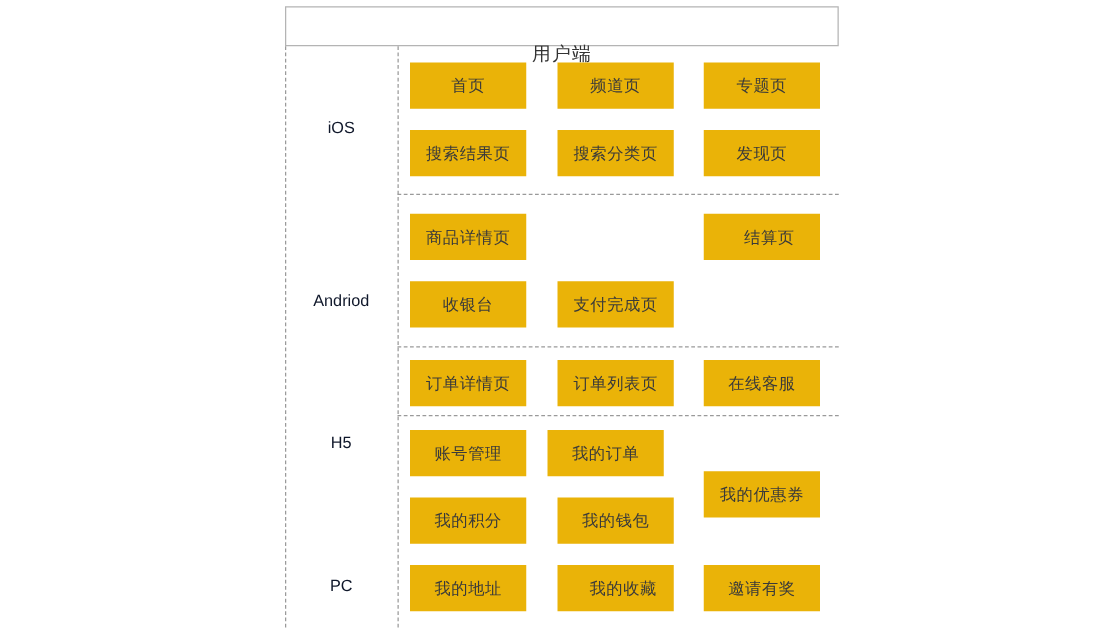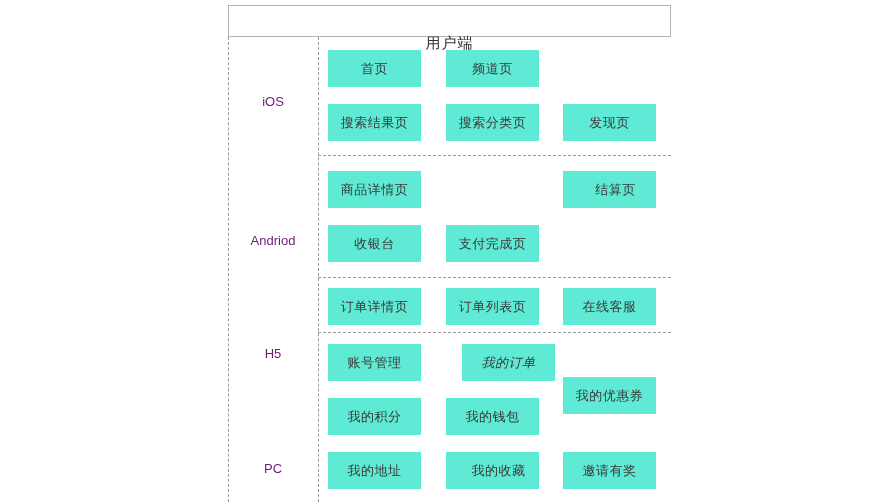"首页" .card { background: #5eead4 -> #eab308 }
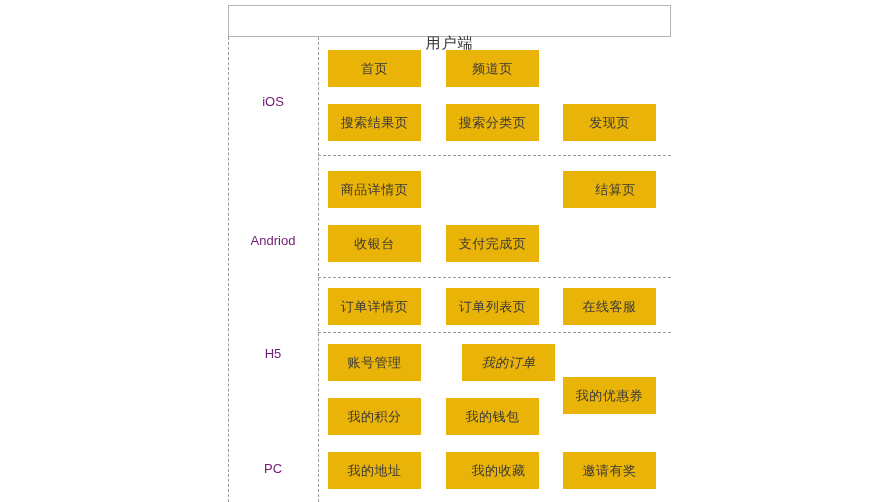"专题页" div.card { html: none -> <div>专题页</div> }
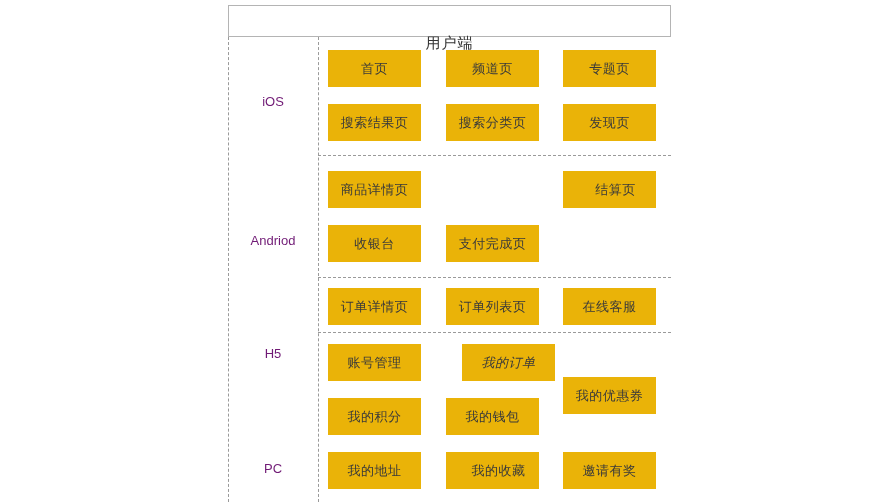"iOS" .platform-label { color: #701a75 -> #0f172a }
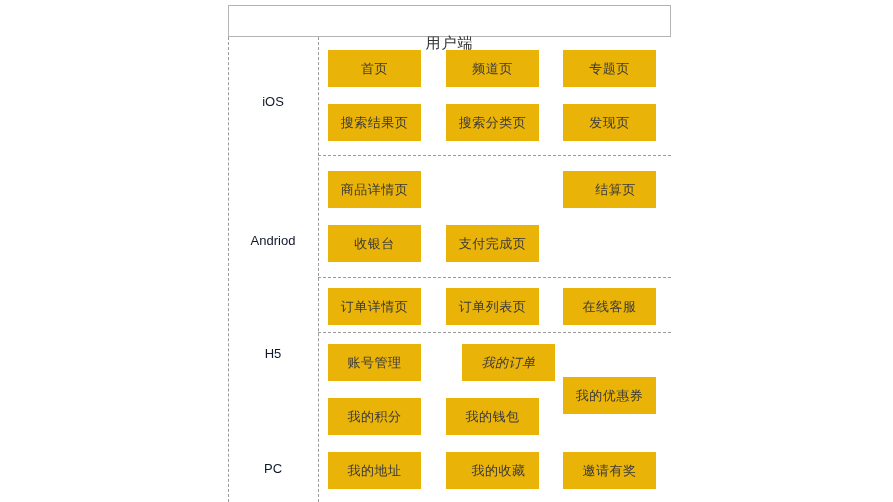"我的订单" div.card { font-style: italic -> none; left: 234px -> 210px }
